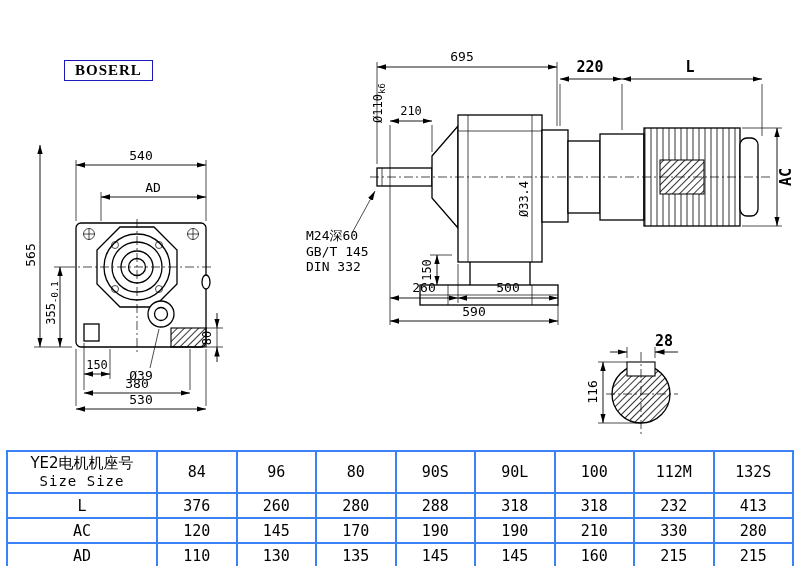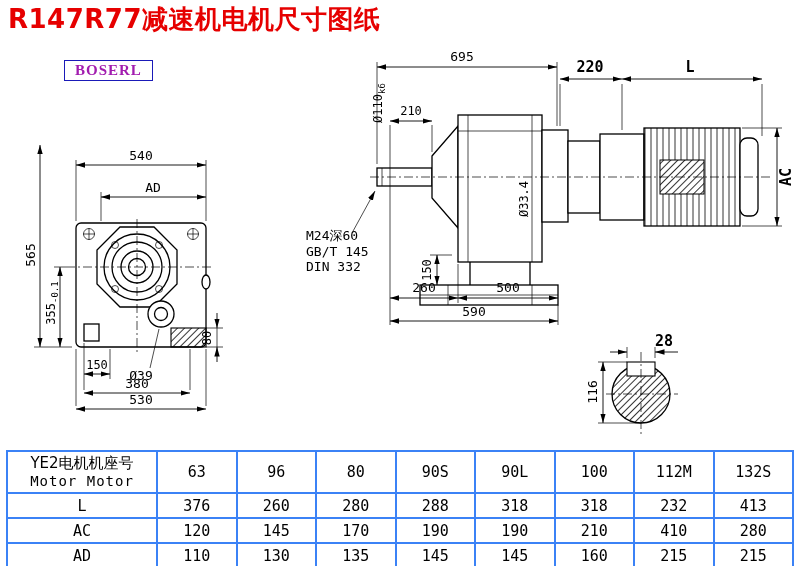"R147R77减速机电机尺寸图纸" h1.title { html: <h1>R147R77减速机电机尺寸图纸</h1> -> none }
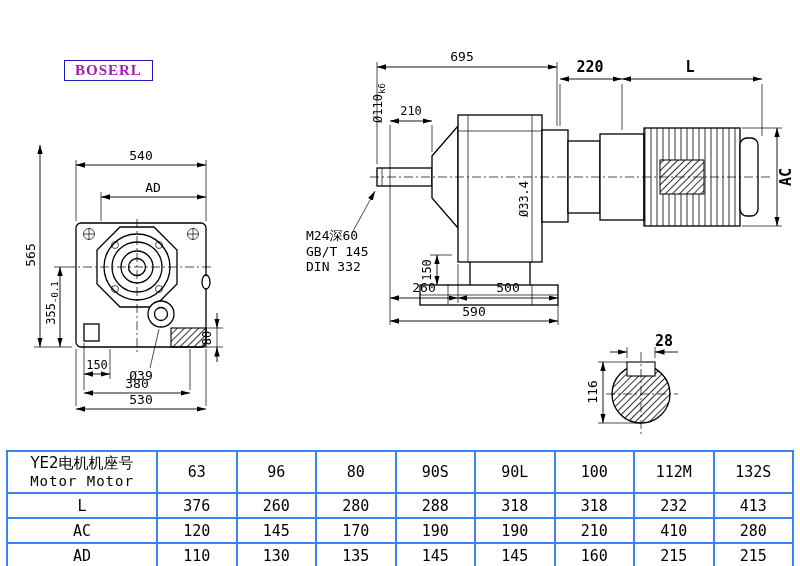"BOSERL" .logo { color: #a21caf -> #000000 }
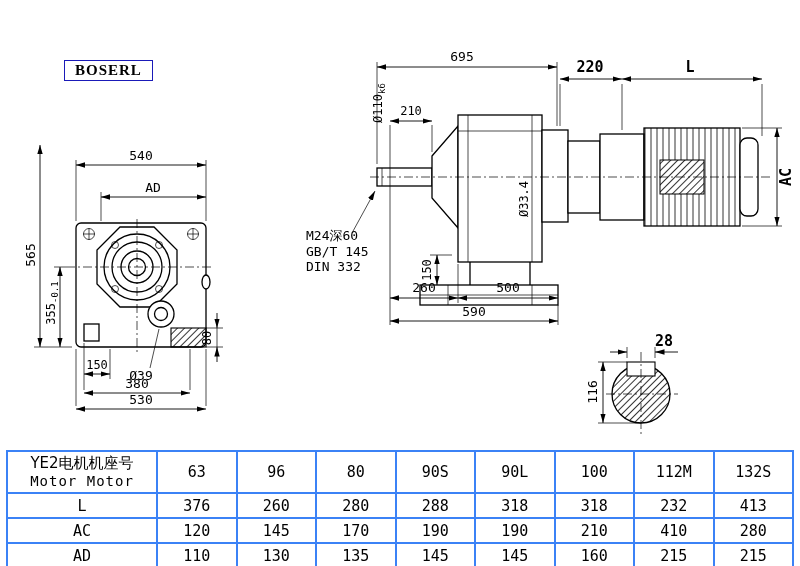"Motor Motor" div.hdr-en { text: Motor Motor -> Size Size }
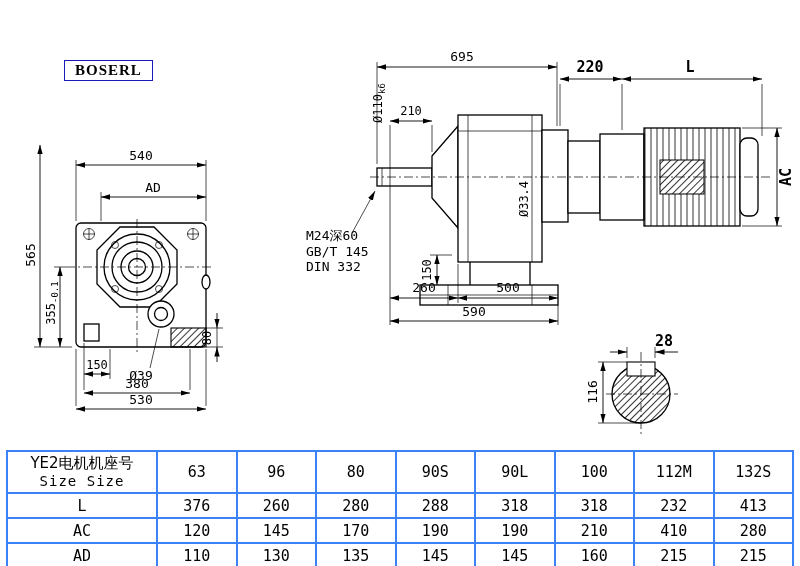"63" th { text: 63 -> 84 }
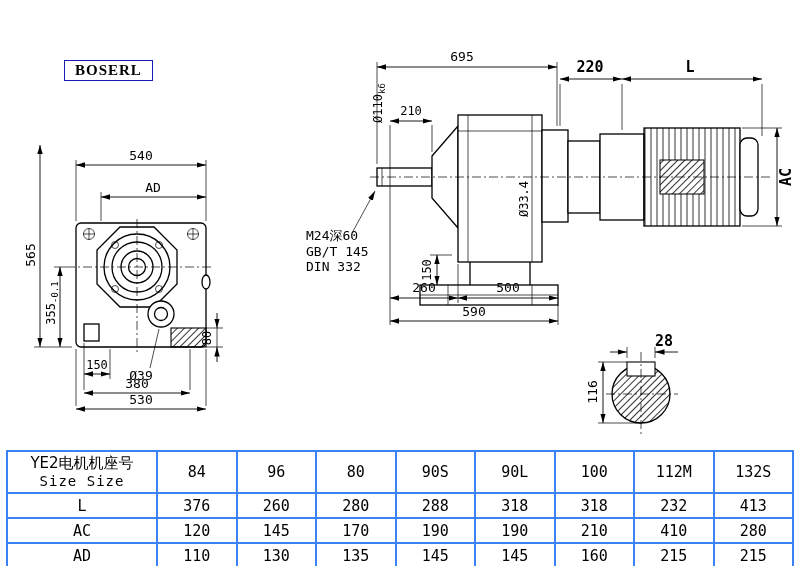"410" td { text: 410 -> 330 }
